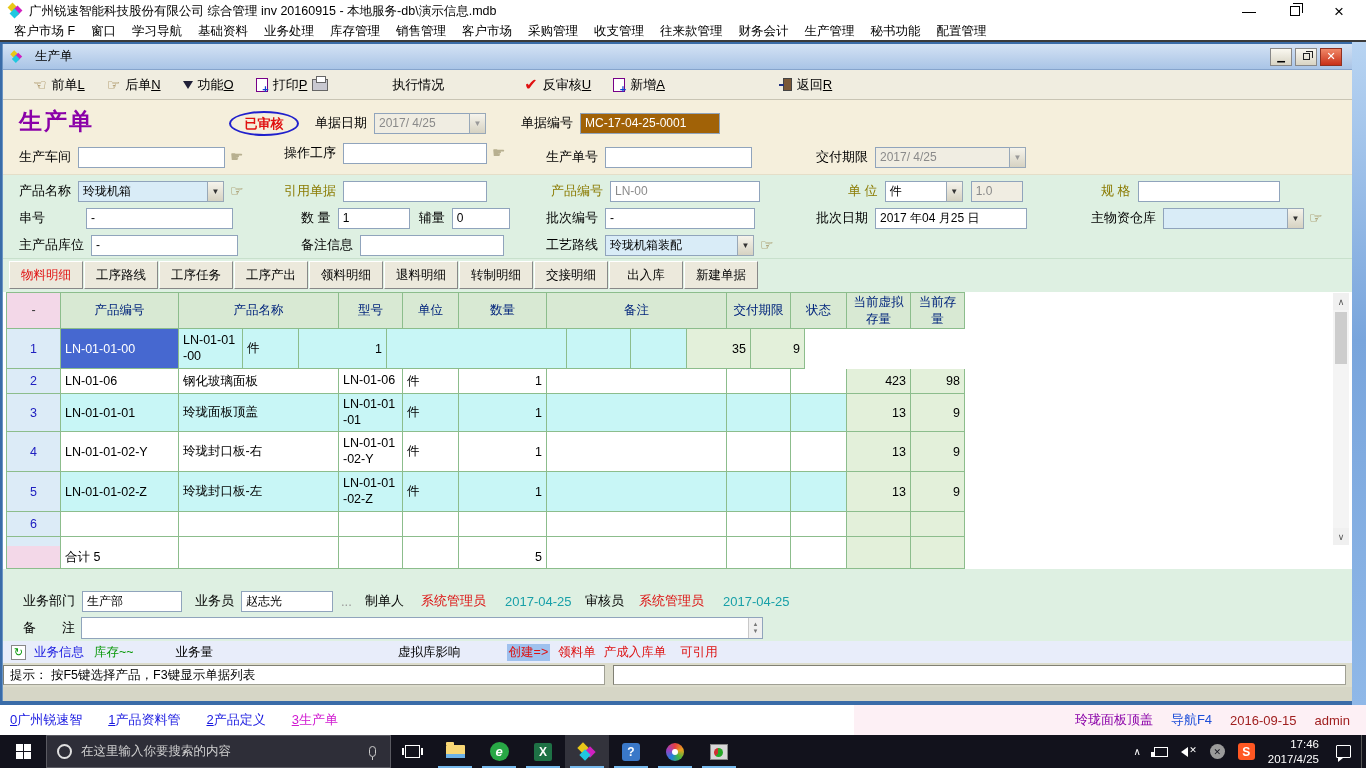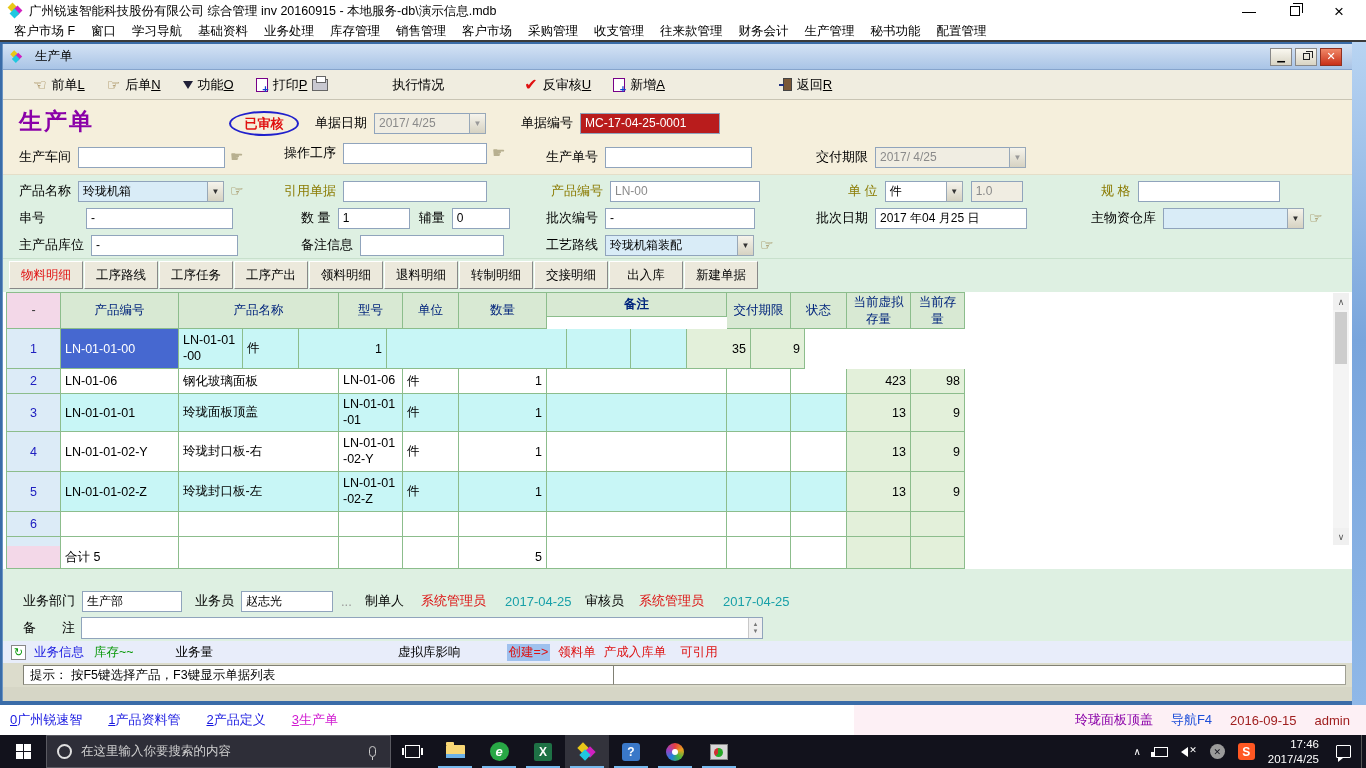"MC-17-04-25-0001" .in.sel-blue { background: #b91c1c -> #a16207 }
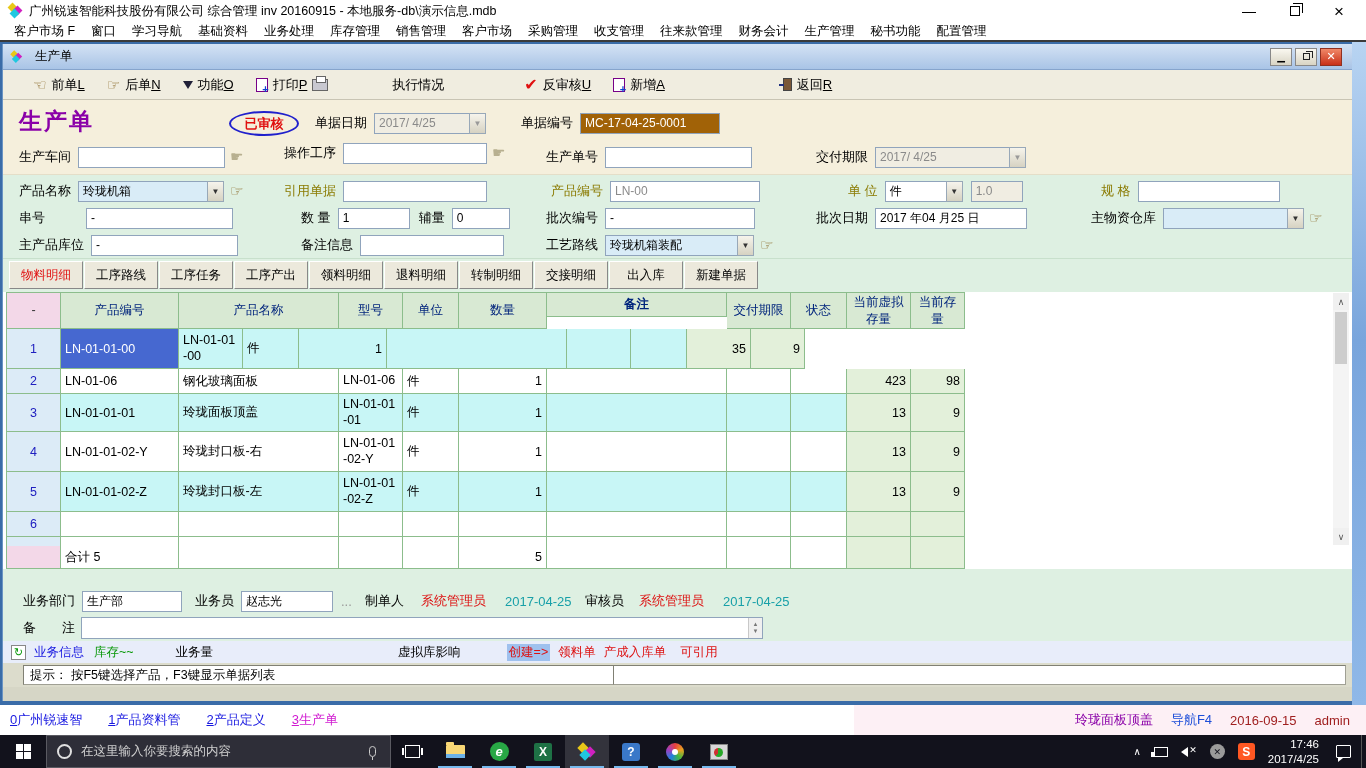"备注" div.cell { font-weight: bold -> none; height: 24px -> 36px }
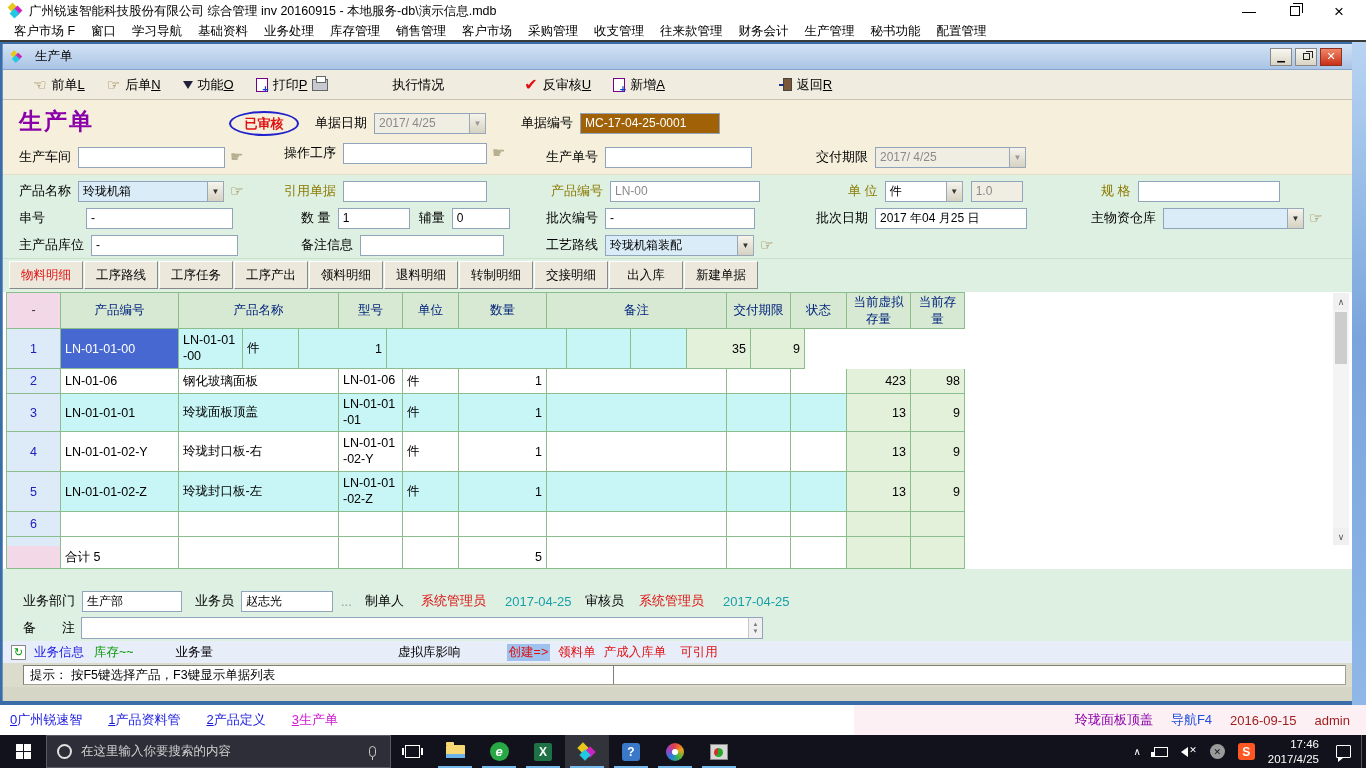"提示： 按F5键选择产品，F3键显示单据列表" span.sbox { left: 20px -> 0 }
